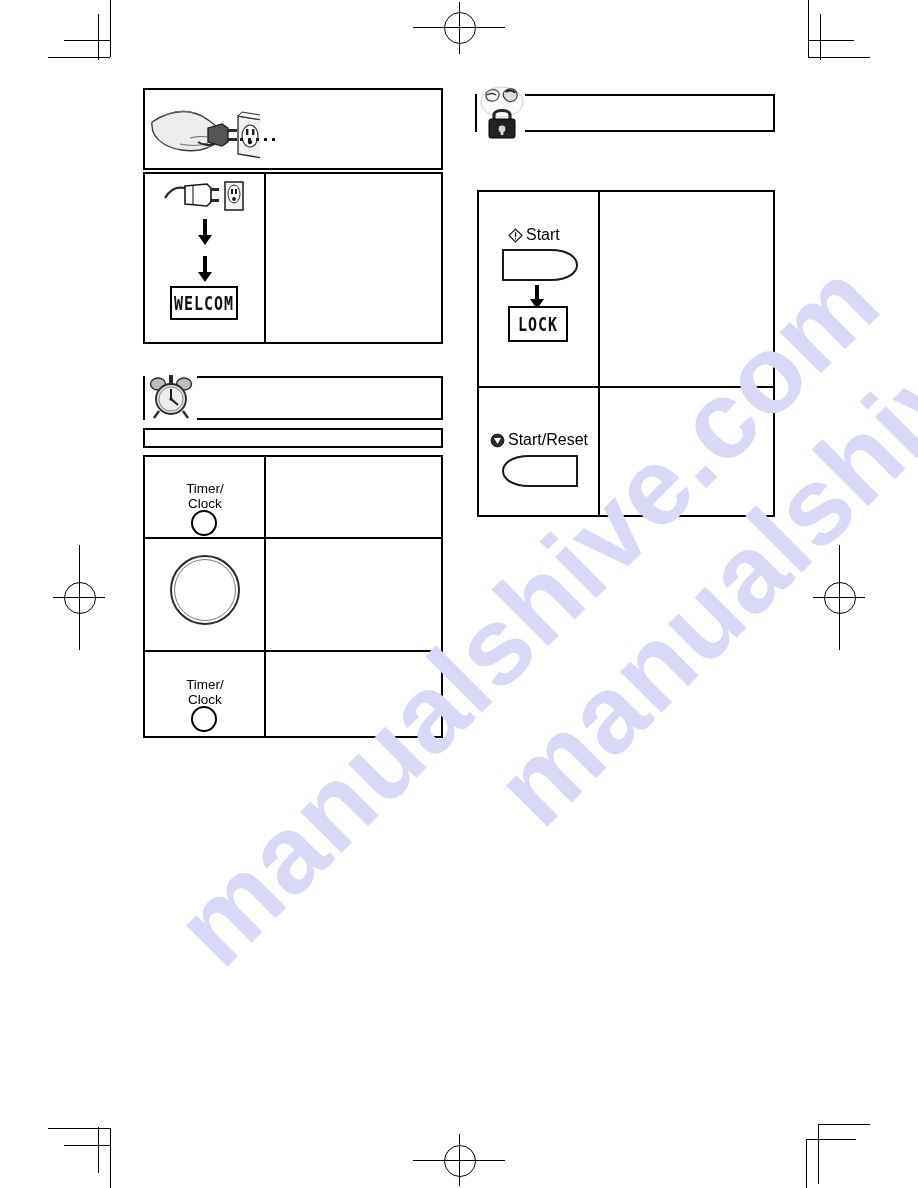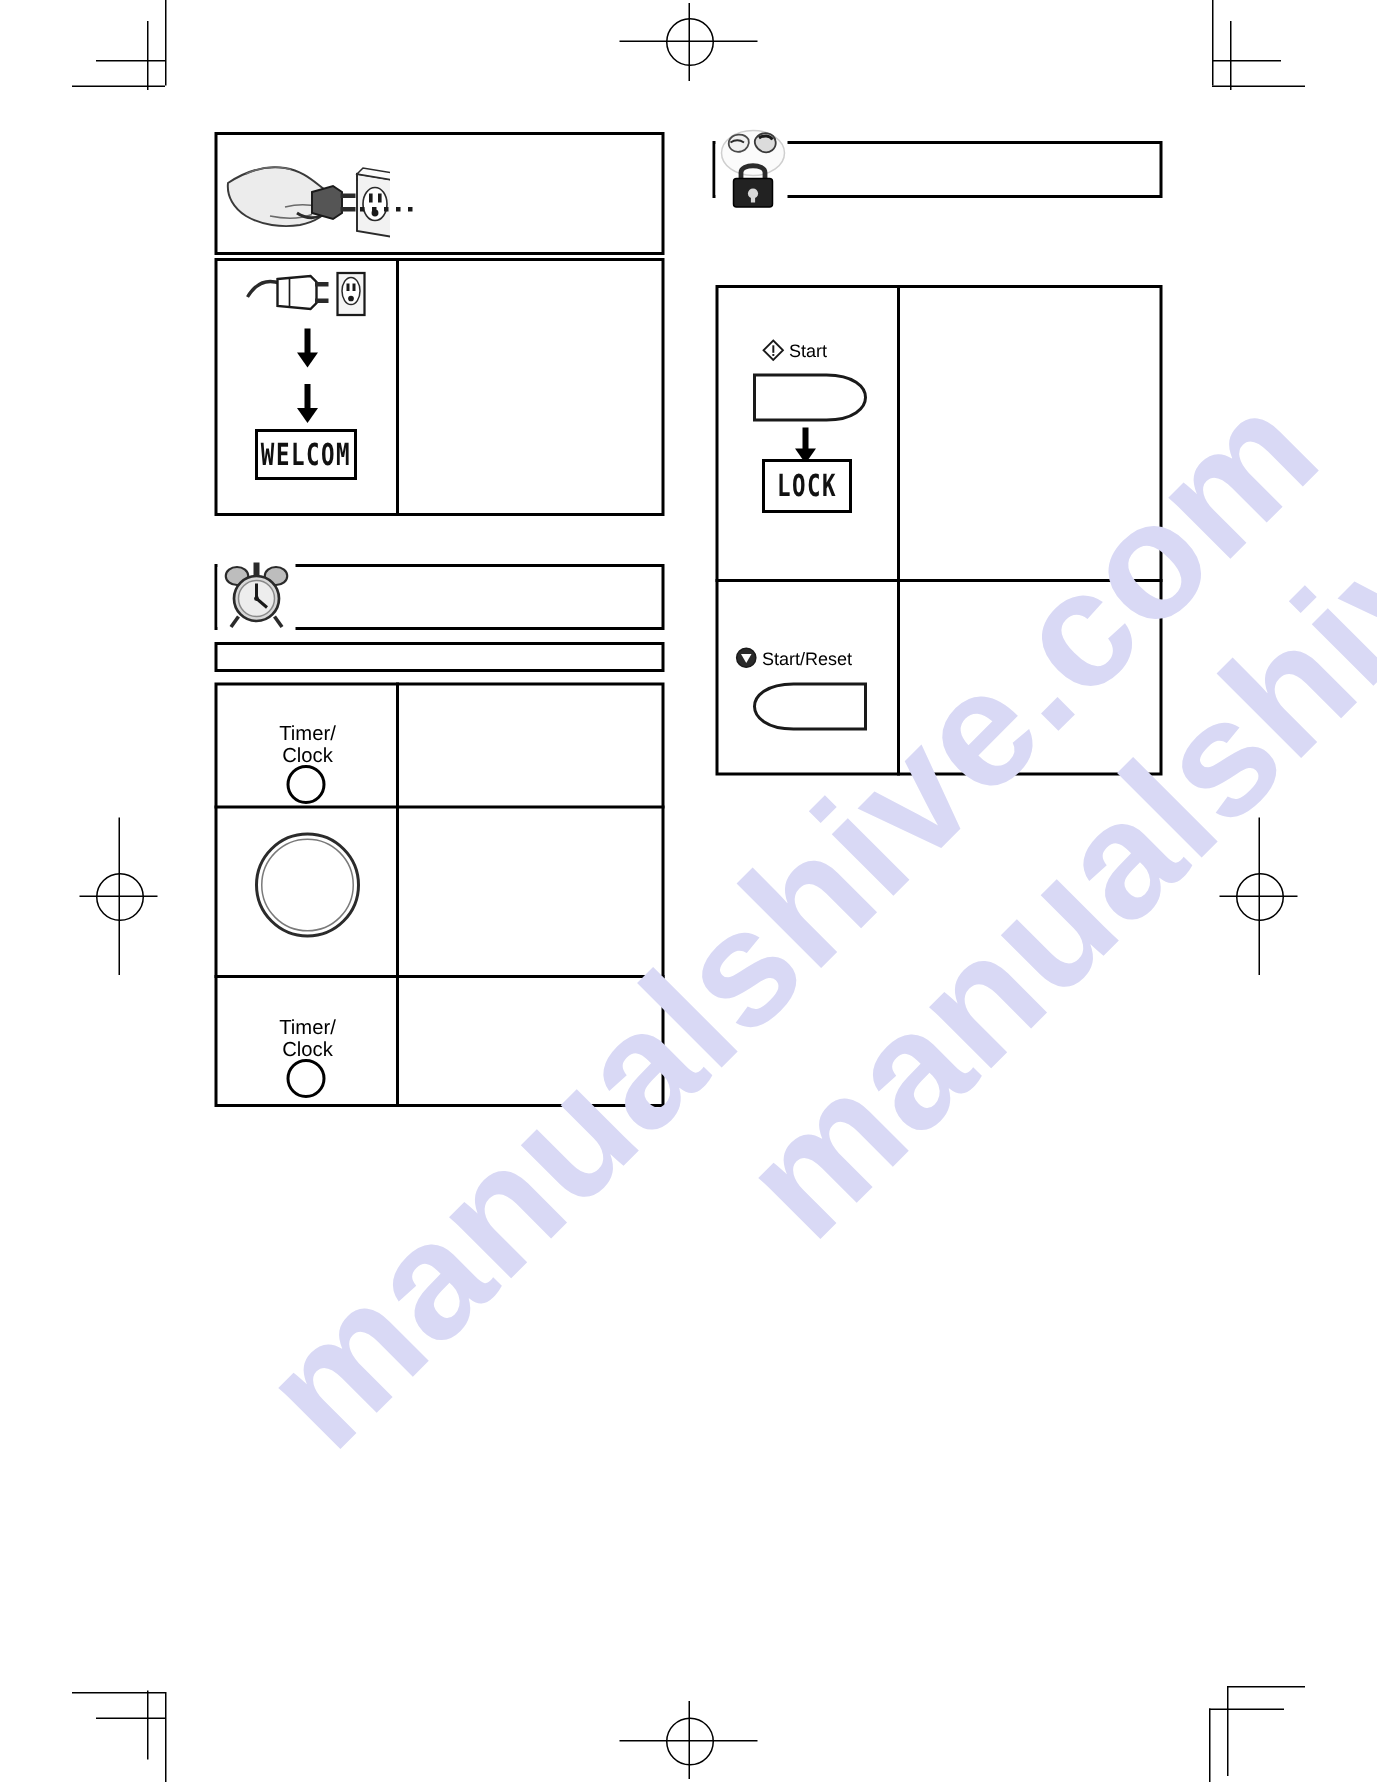"Start" .btn-label { font-size: 12px -> 16px }
